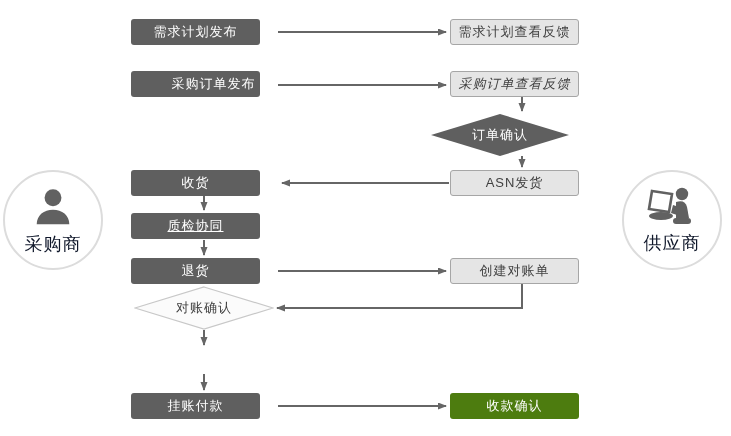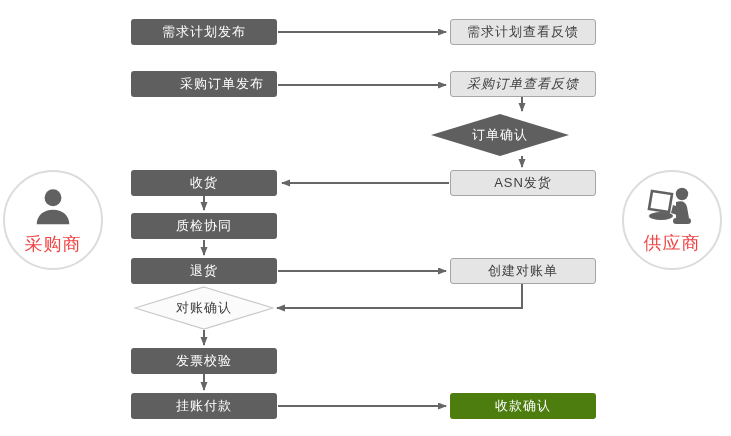"需求计划发布" .node { width: 146px -> 129px }
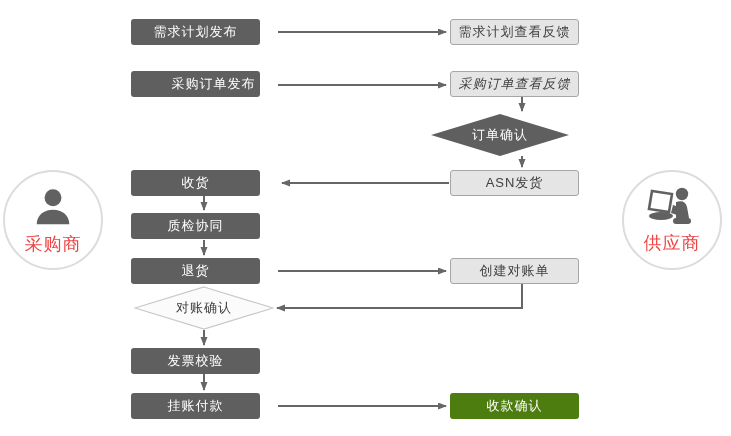"质检协同" div.node { text-decoration: none -> underline }
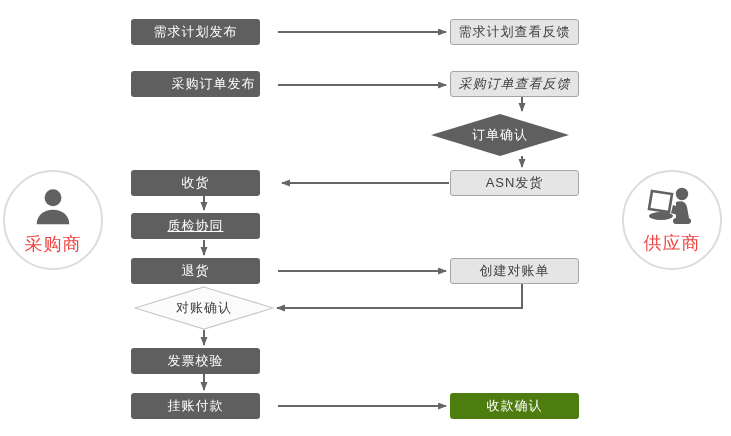"采购商" .actor .alabel { color: #ef4444 -> #0f172a }
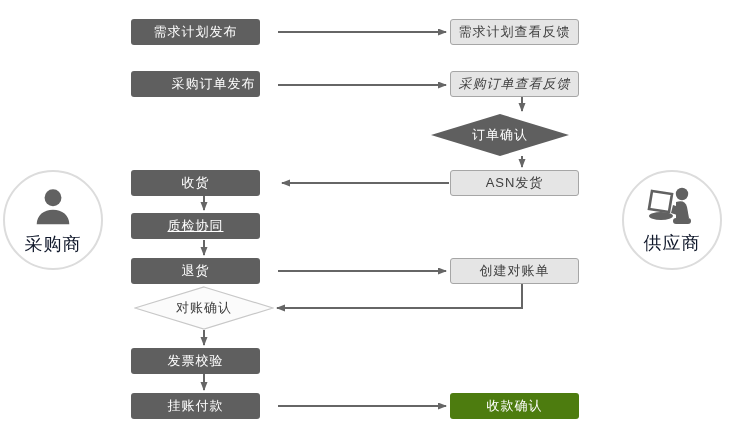"发票校验" div.node { html: <div> <span>发票校验</span> </div> -> none }
